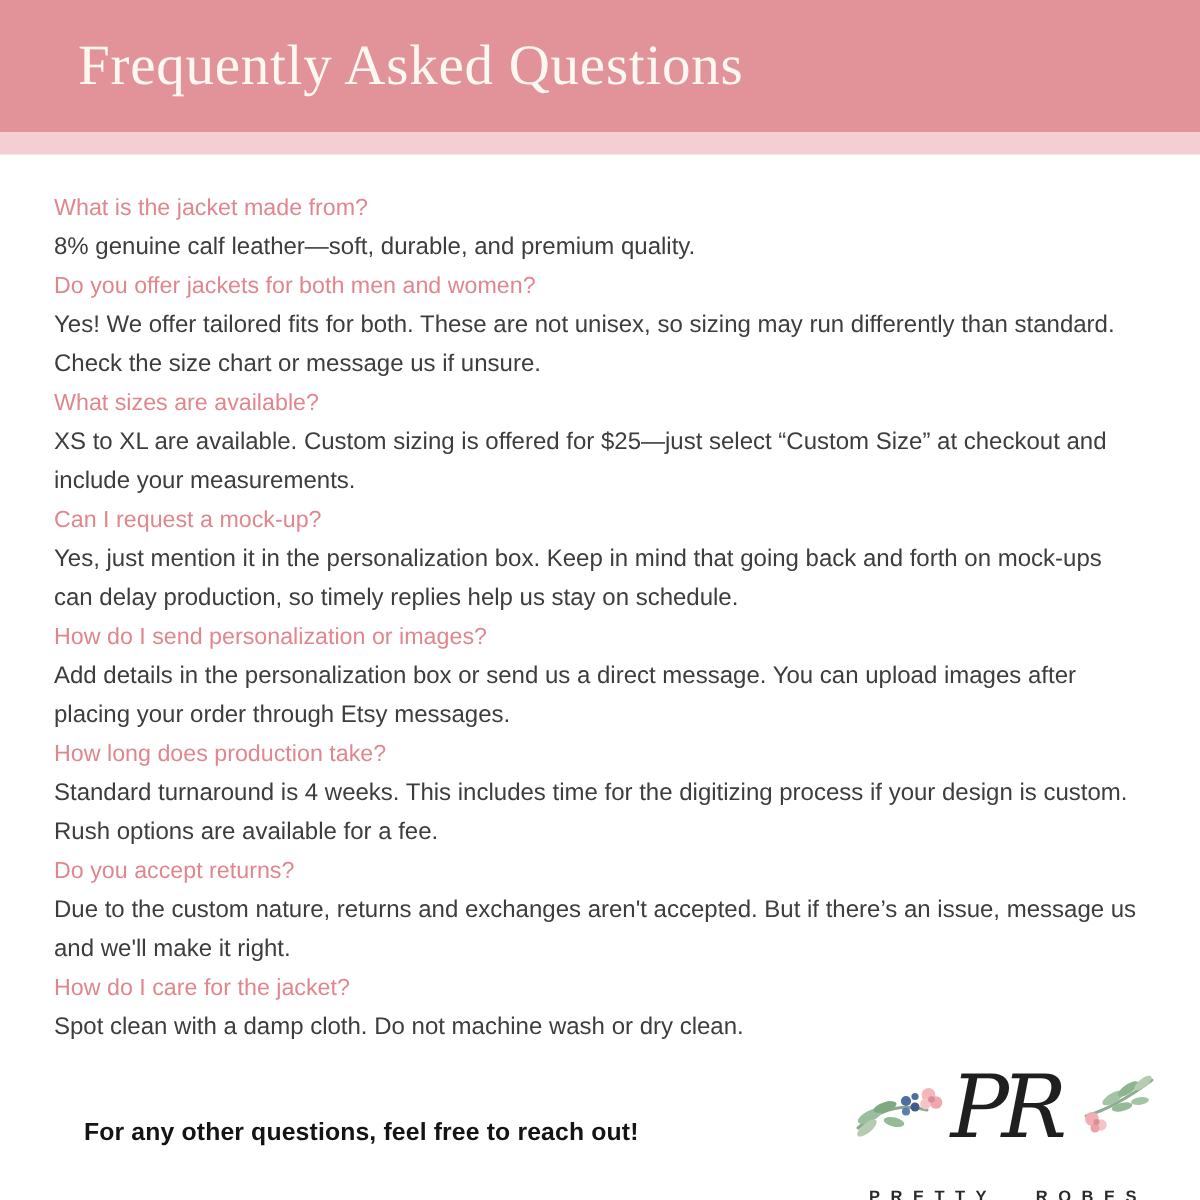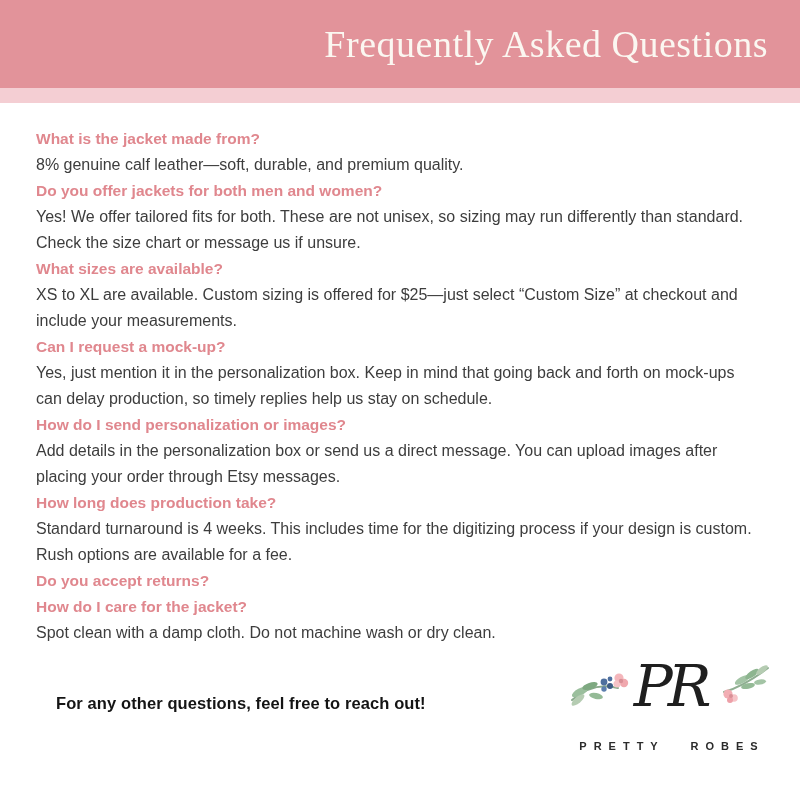"Frequently Asked Questions" .header { justify-content: flex-end -> none; padding: 0 32px -> 0 52px }
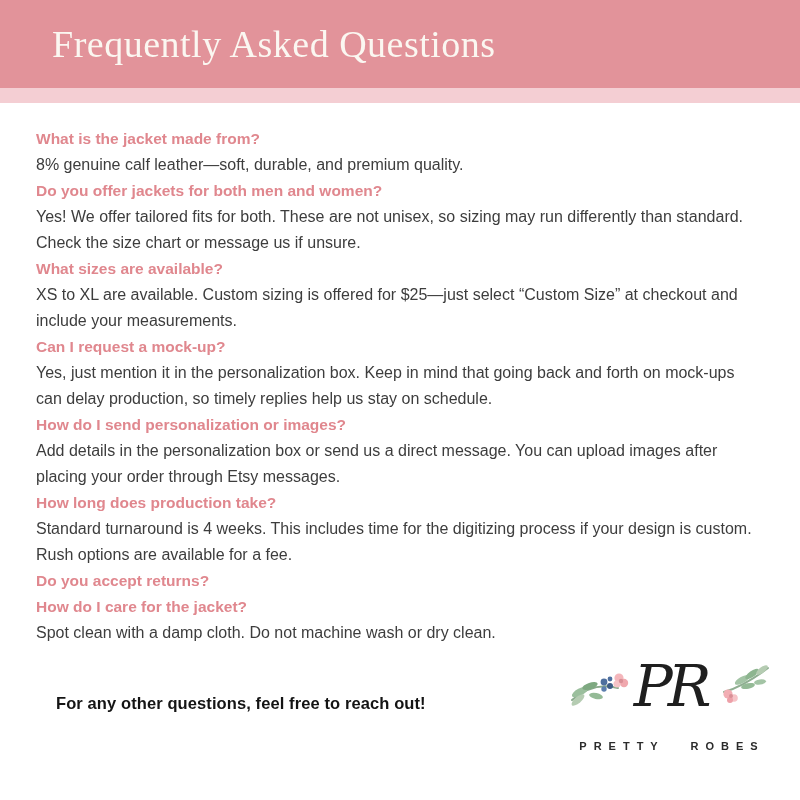"What is the jacket made" .faq-q { font-weight: 700 -> 400 }
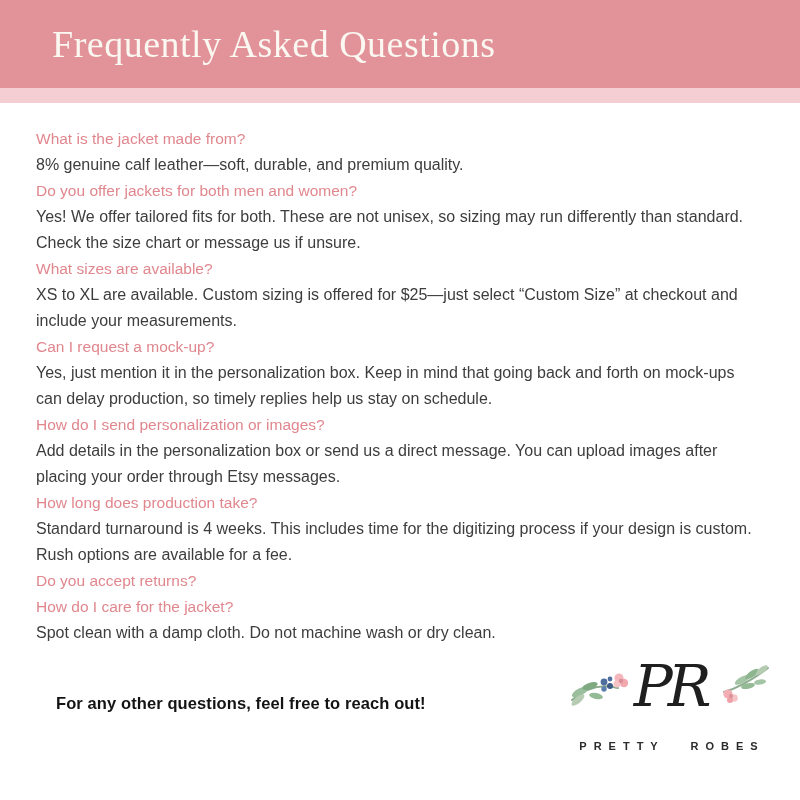"Due to the custom nature," div.faq-a { html: none -> <div>Due to the custom nature, returns and exchanges aren't accepted. But if there’s an issue, message us and we'll make it right.</div> }
